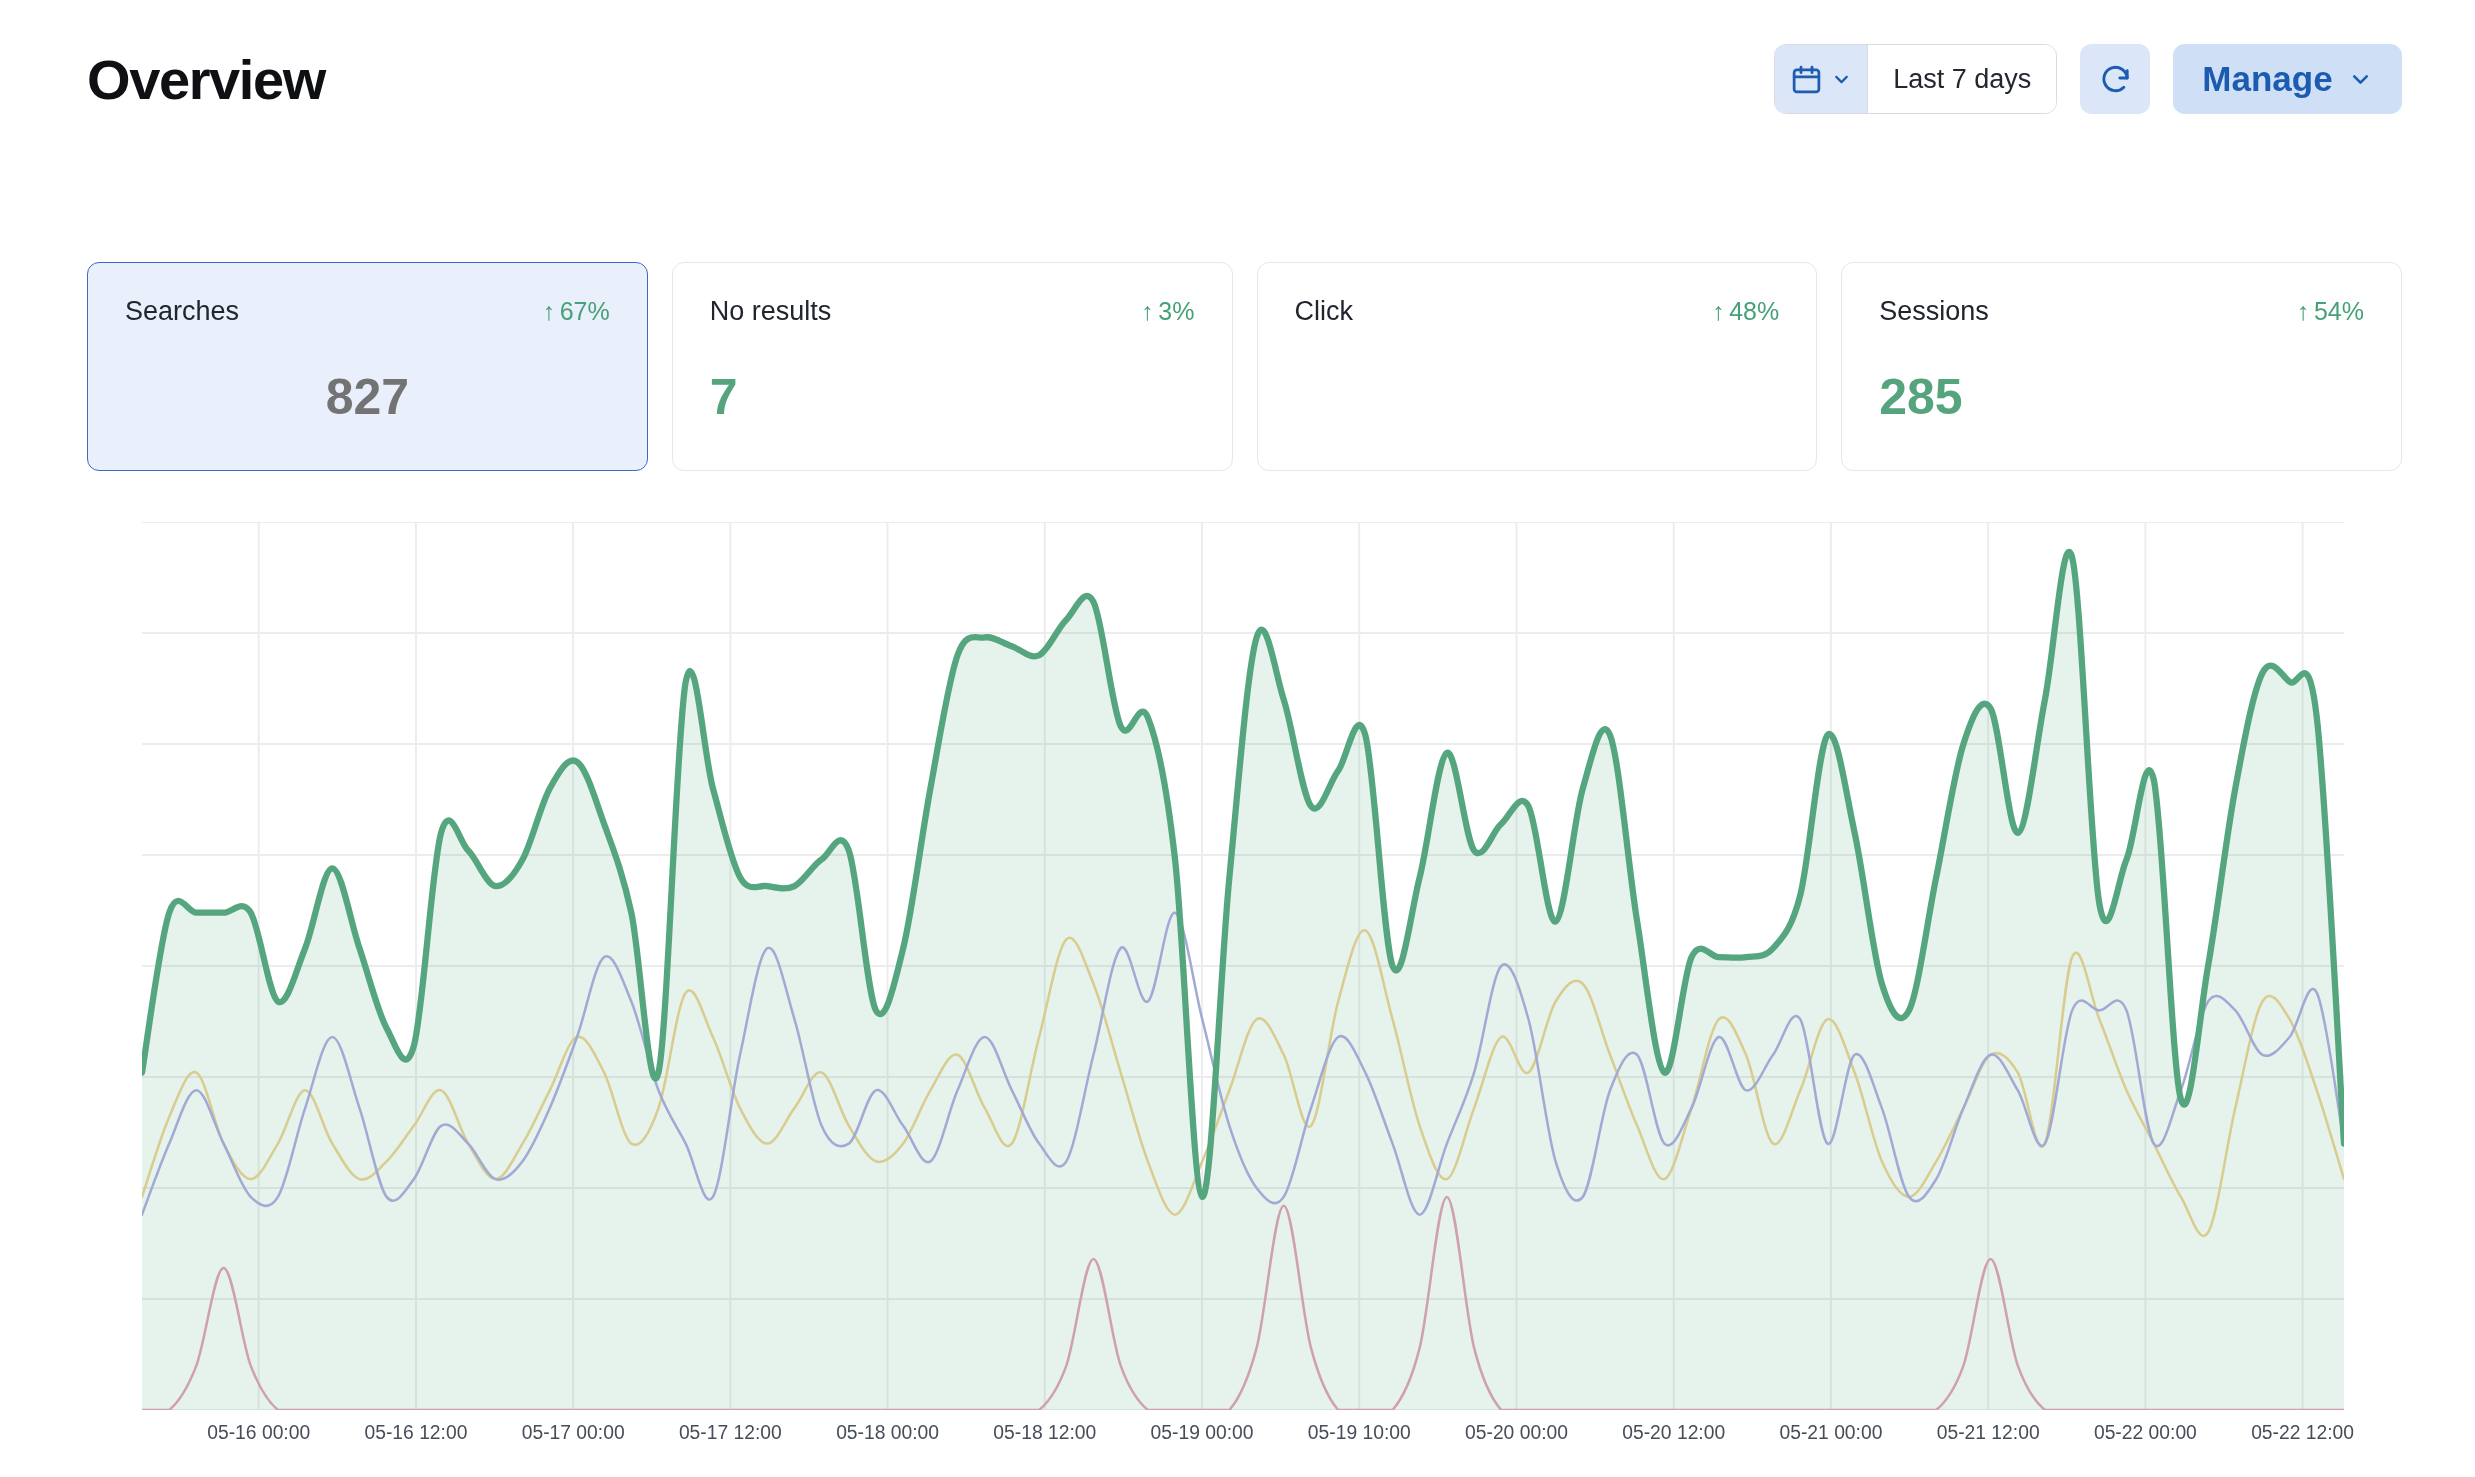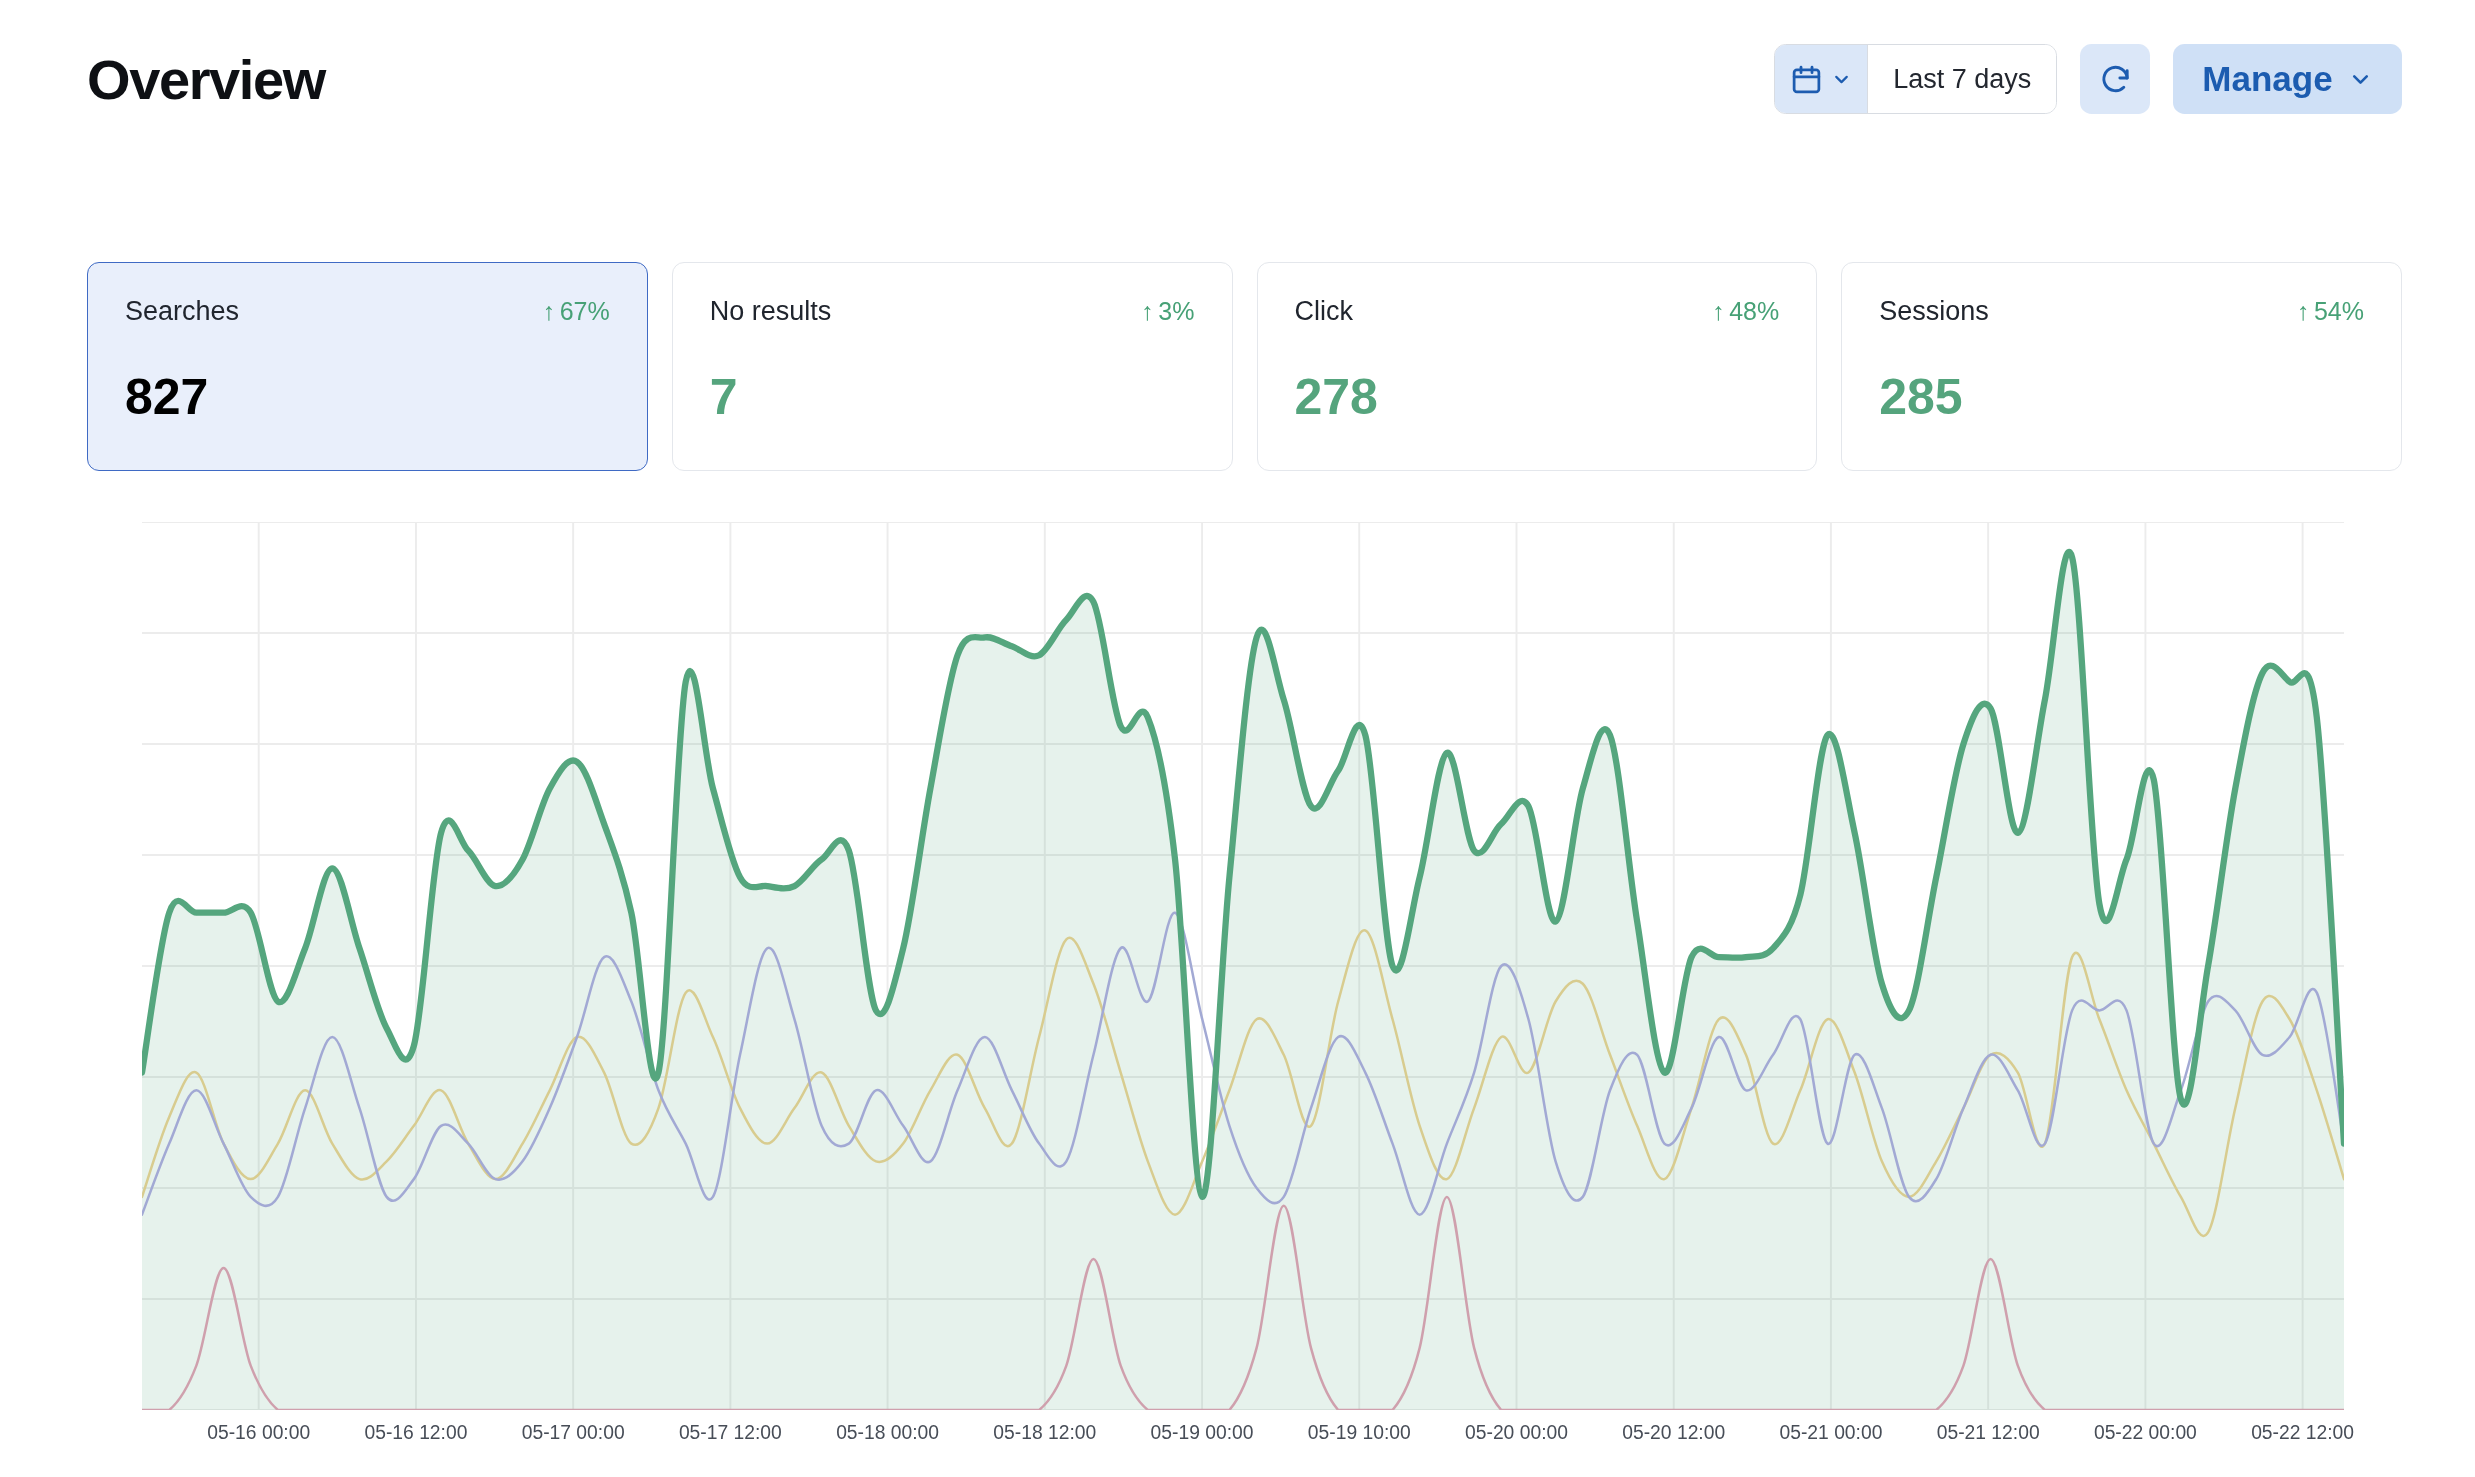"827" .card.selected .card-value { color: #000000 -> #737373; text-align: none -> center }
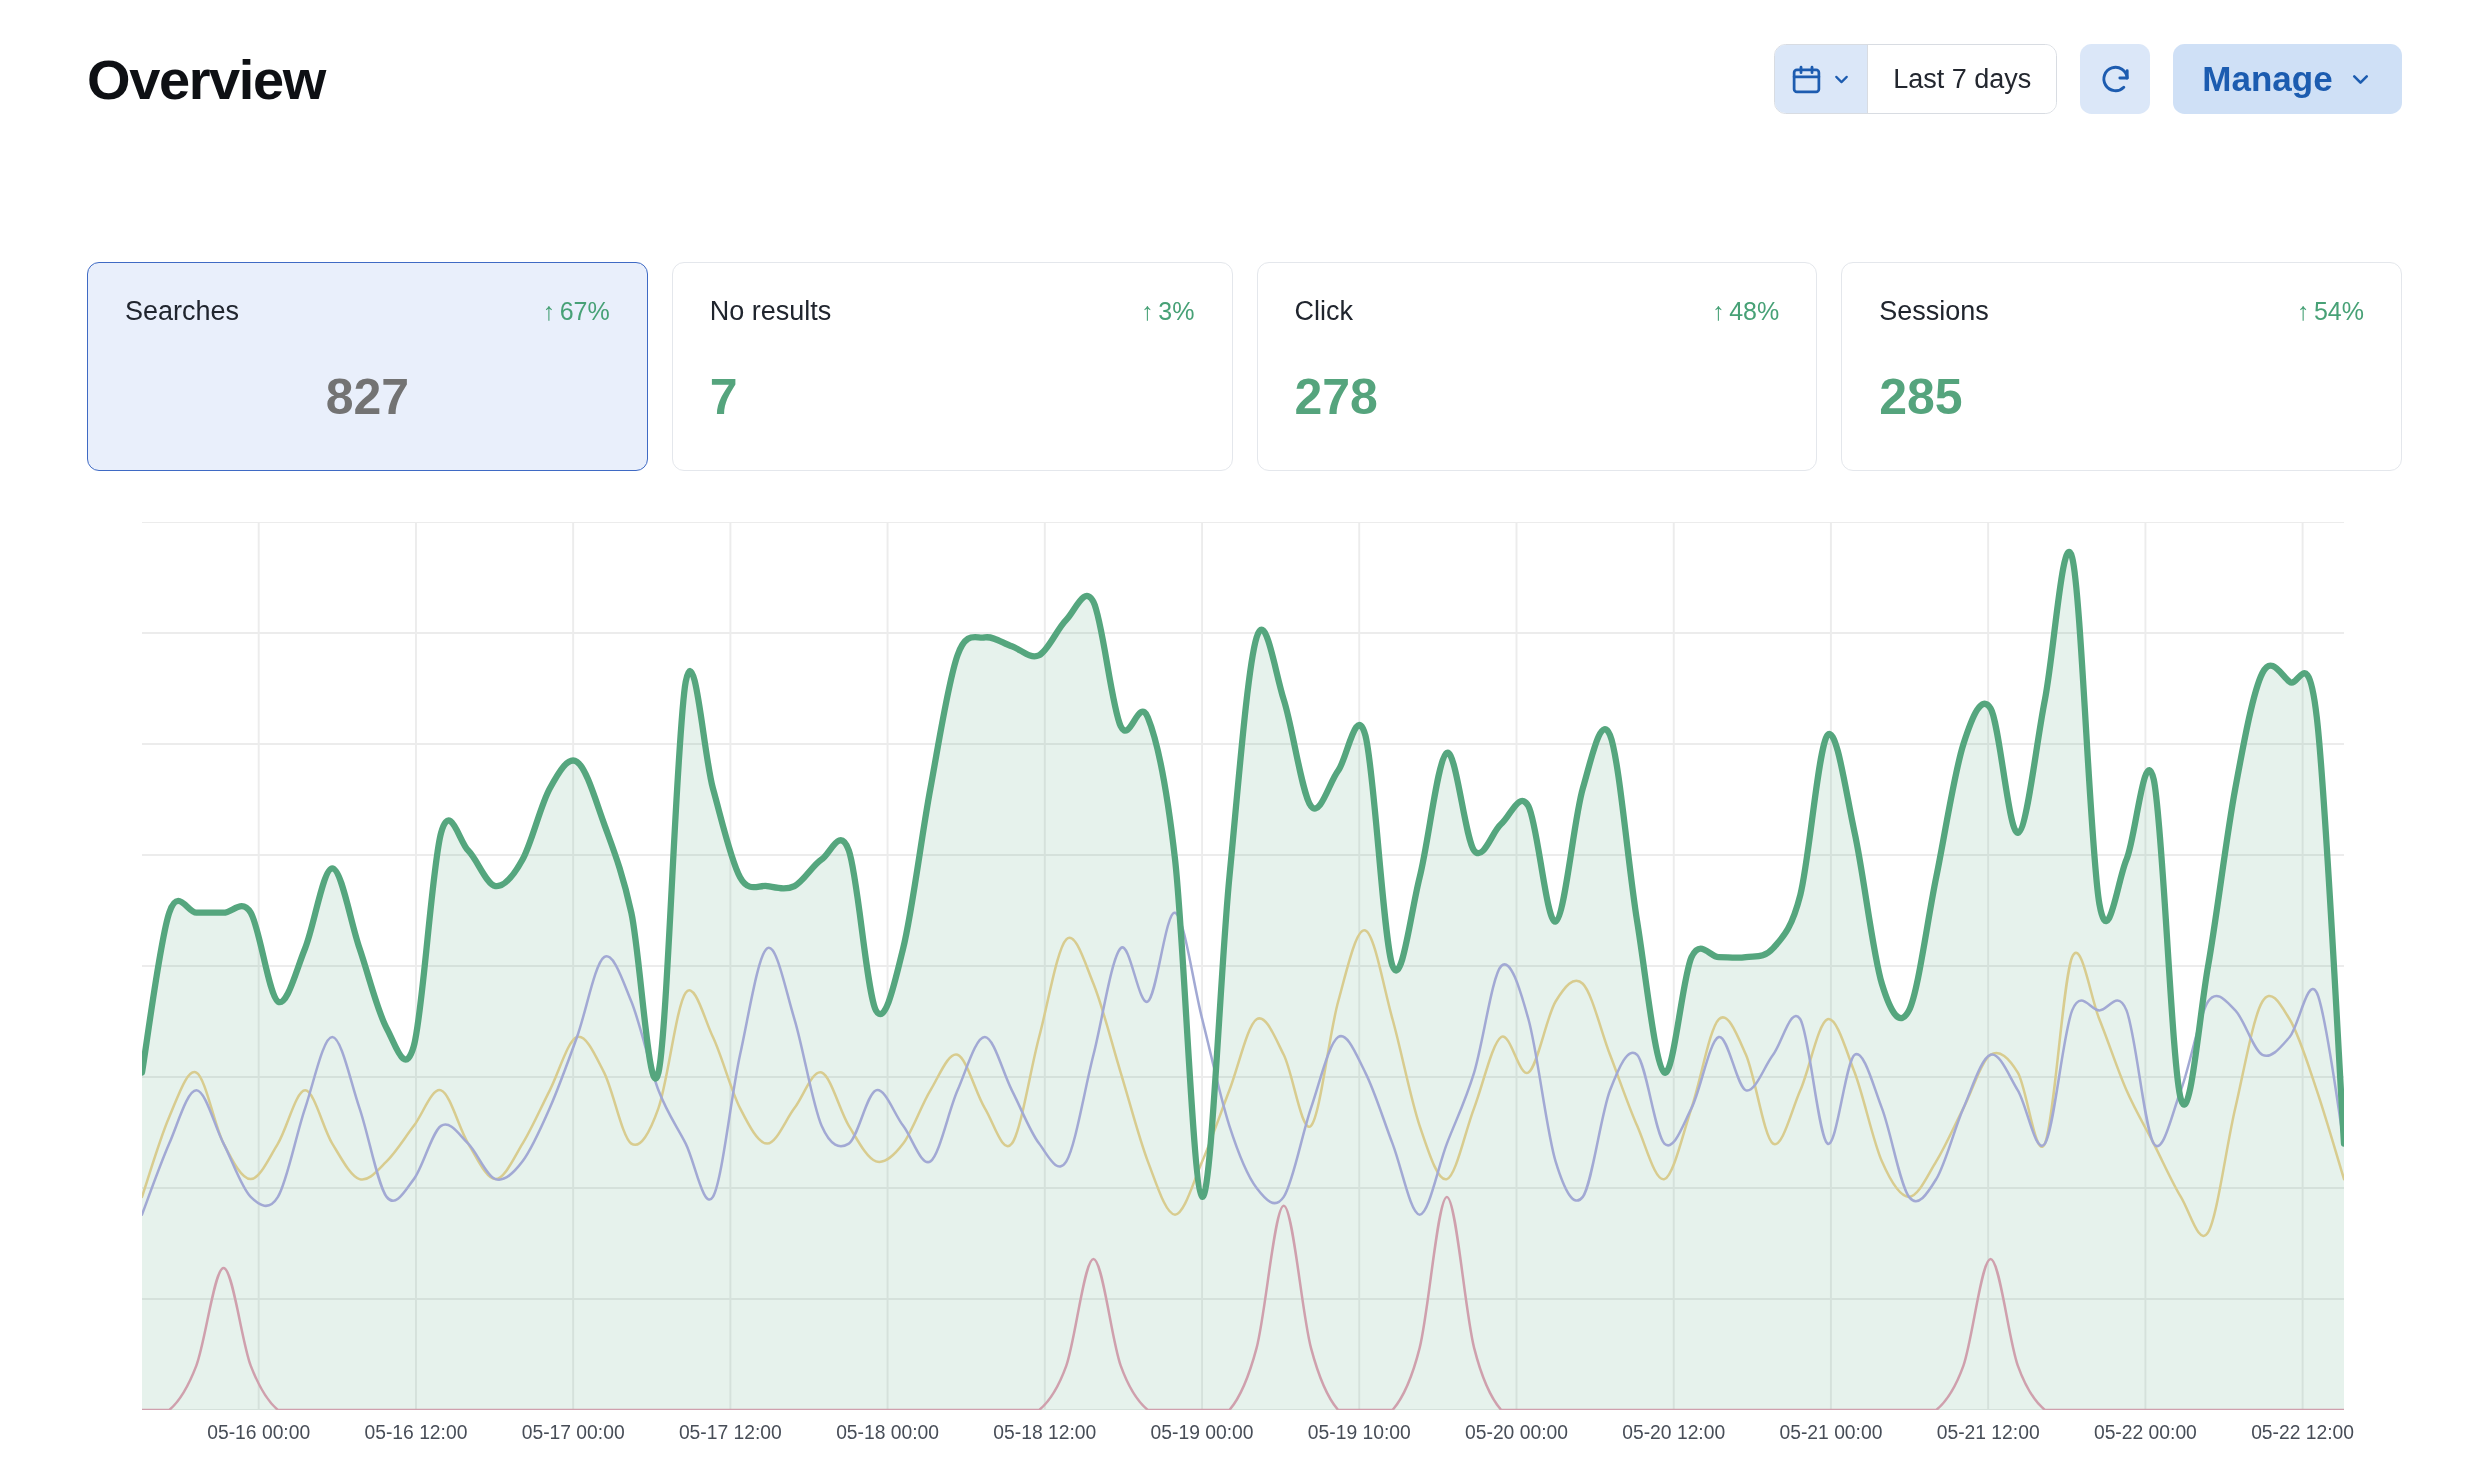"278" div.card-value { html: <div>278</div> -> none }
